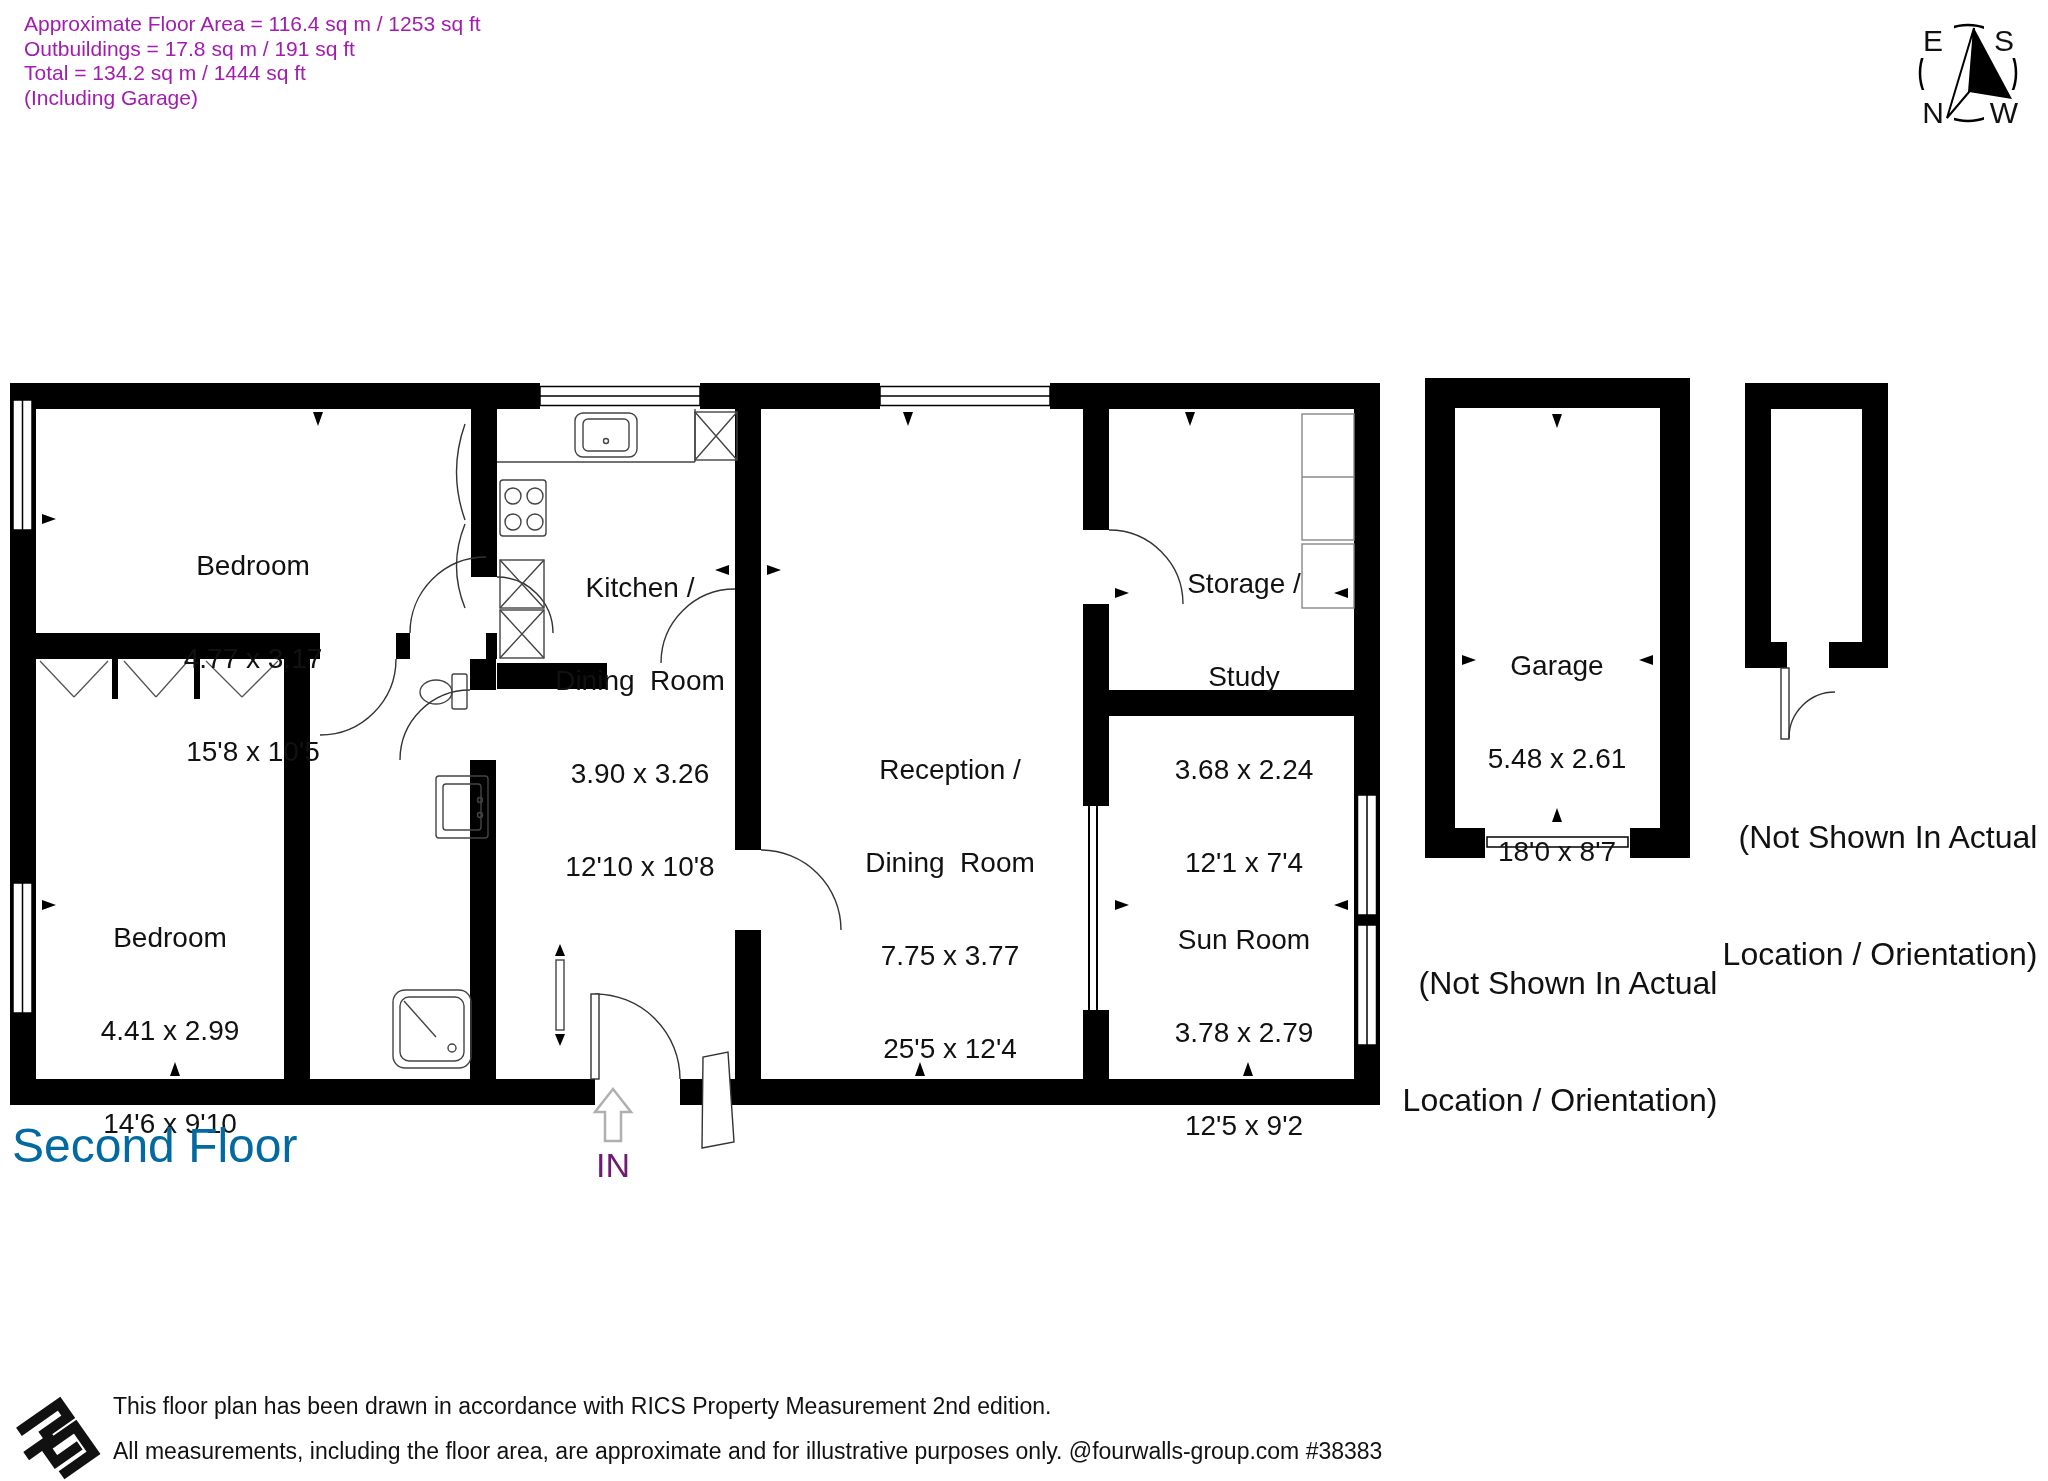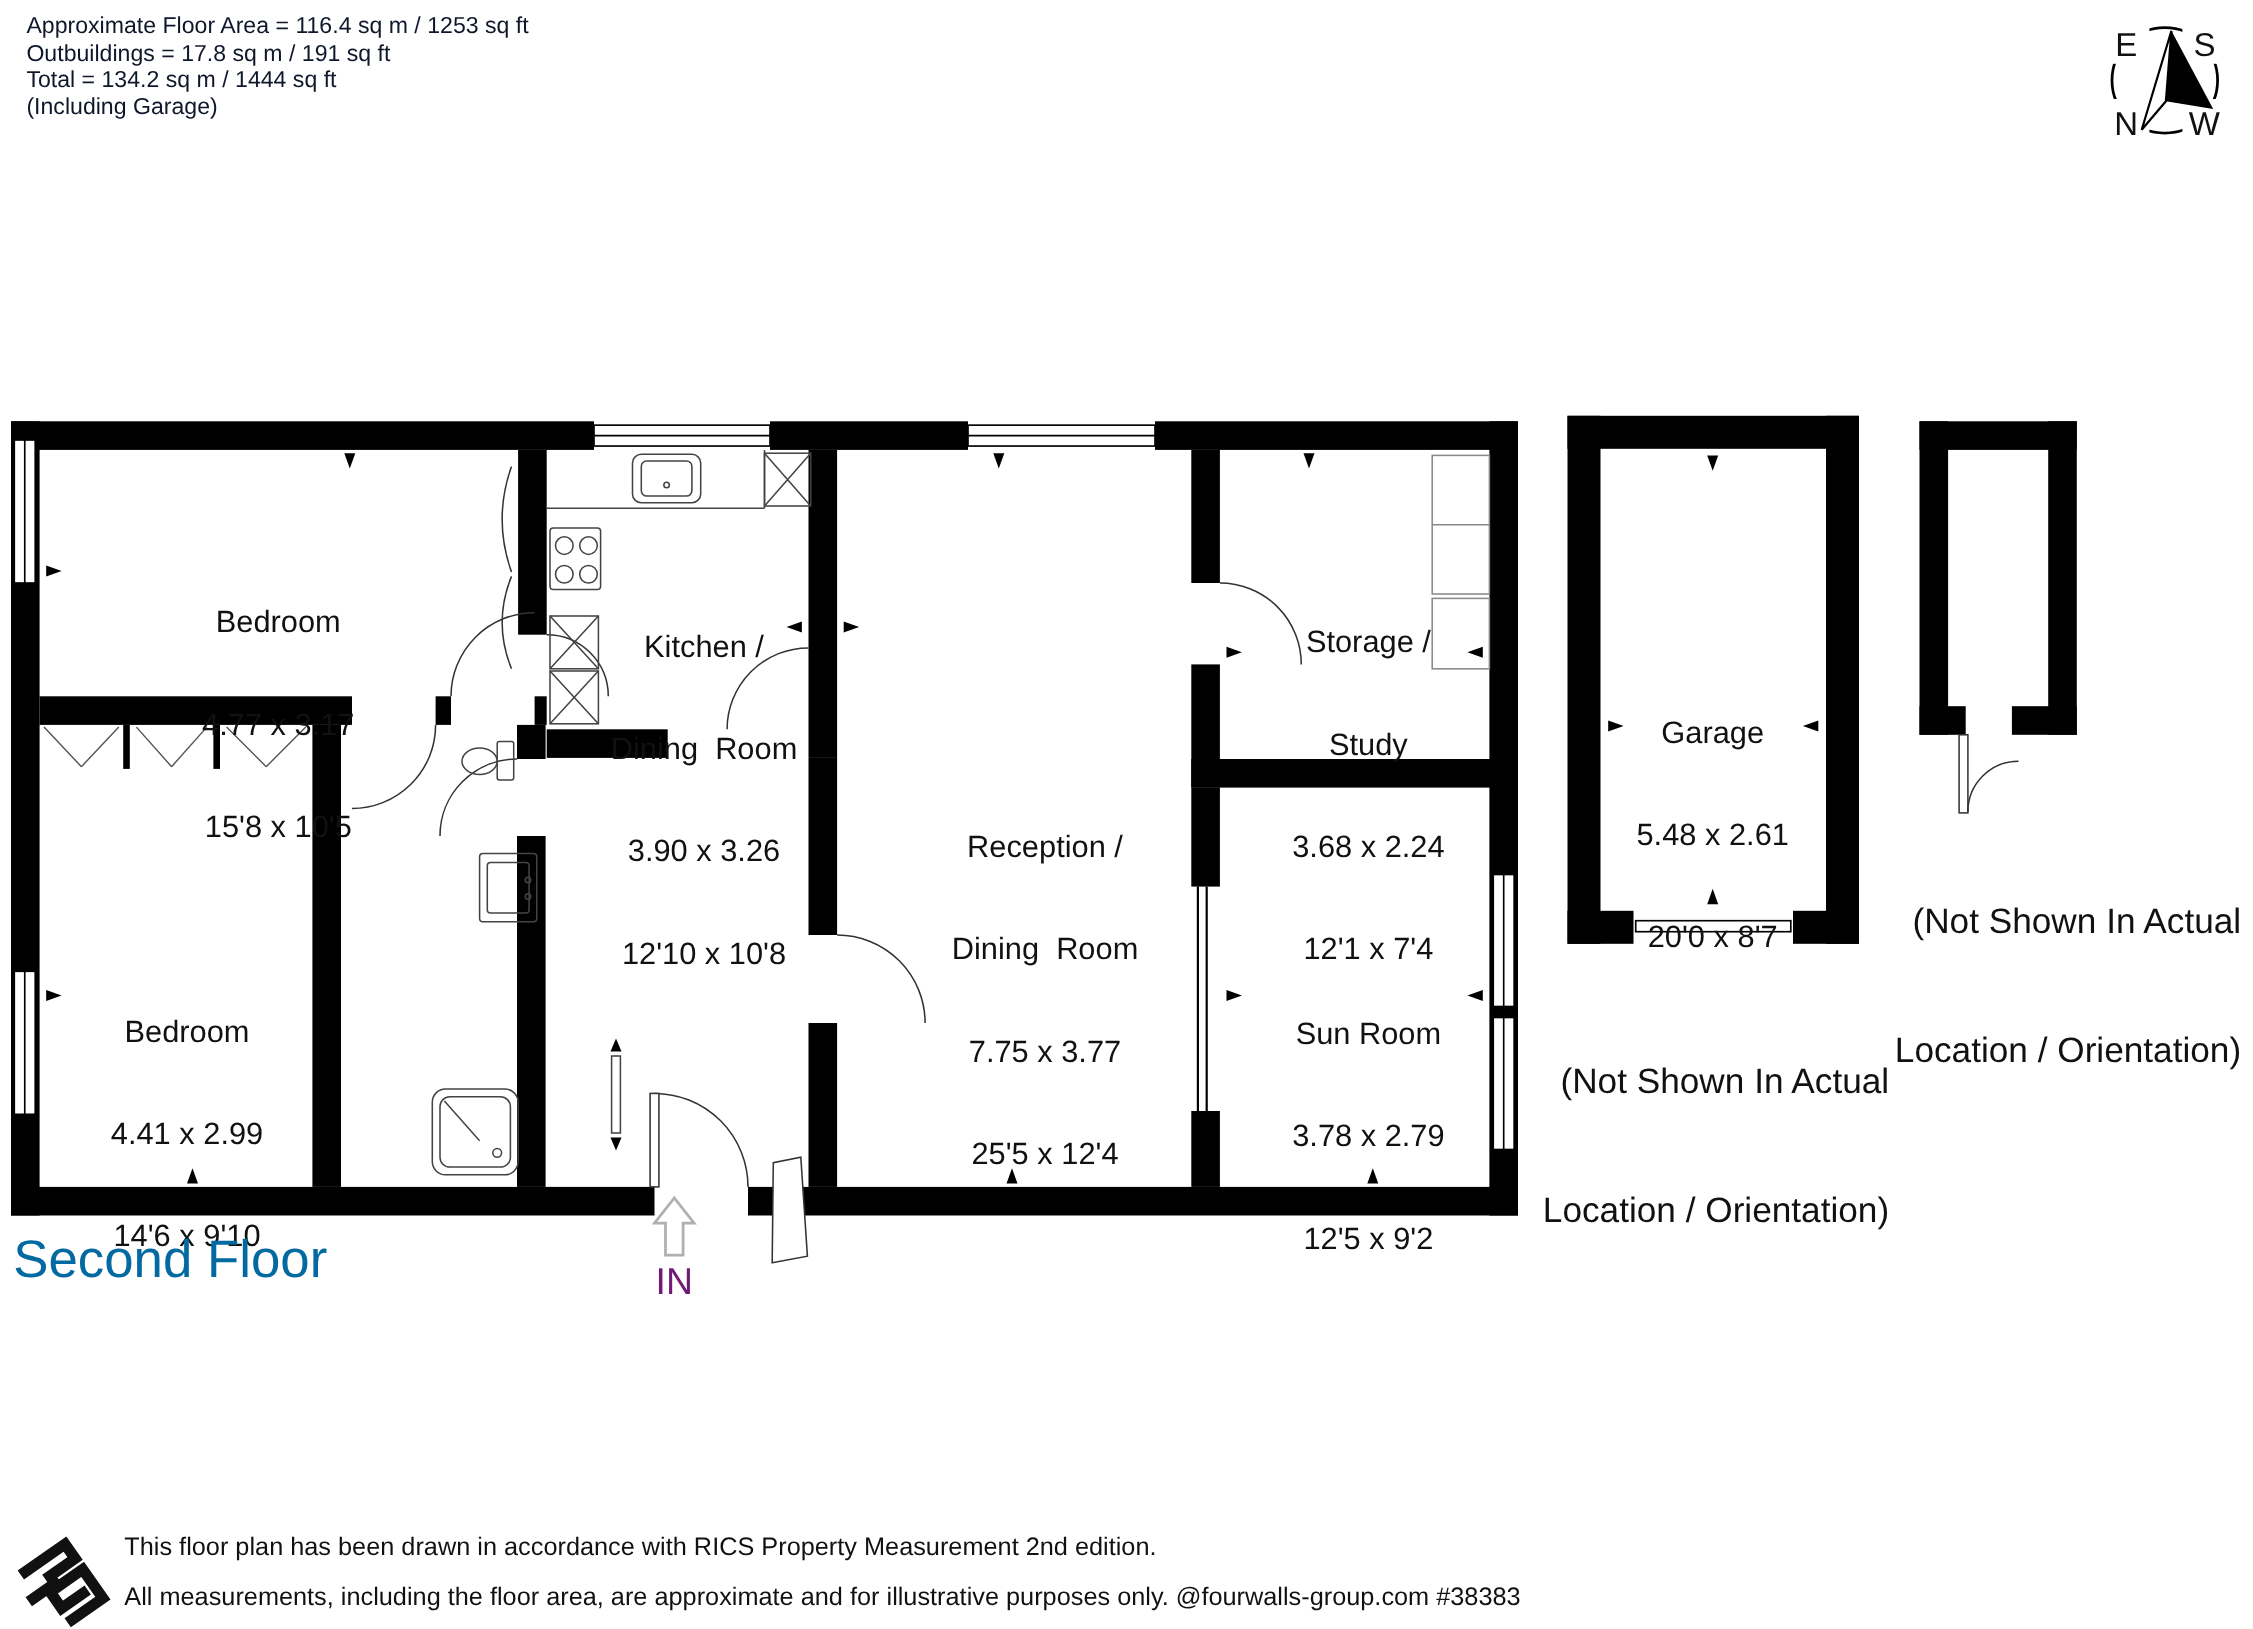"Approximate Floor Area = 116.4" .hdr { color: #0f172a -> #a21caf }
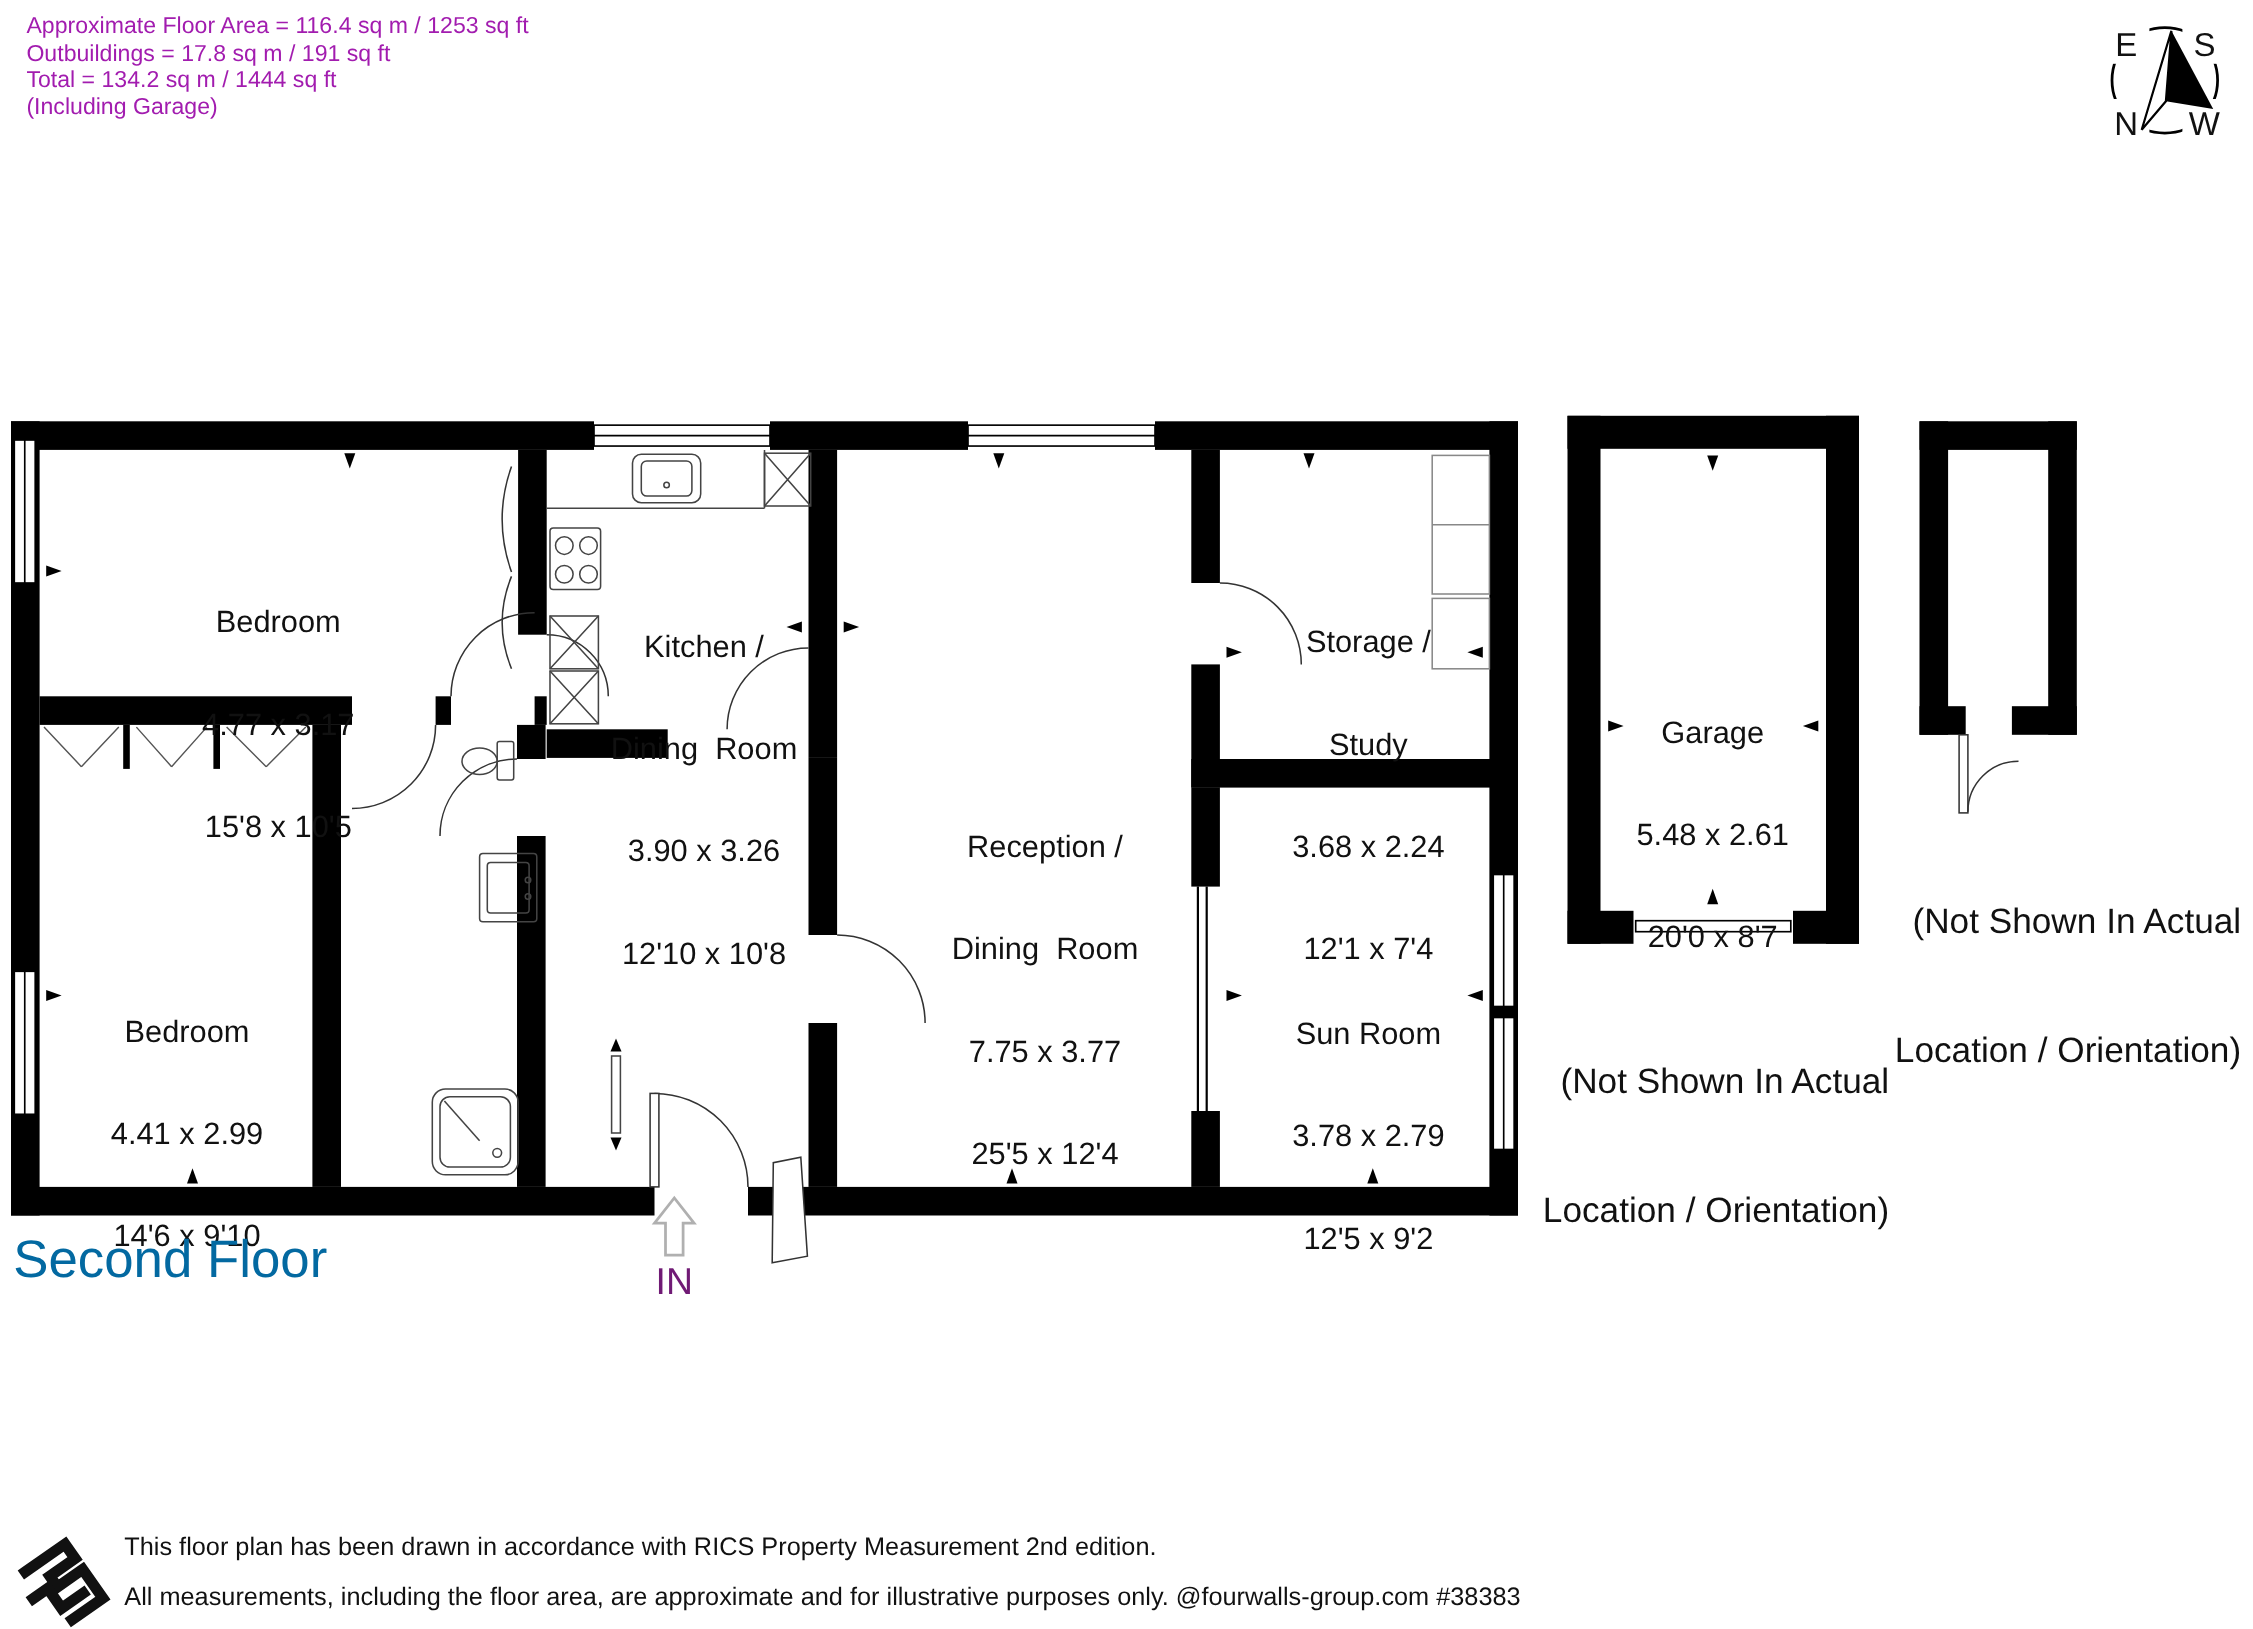"20'0 x 8'7" div { text: 20'0 -> 18'0 }
